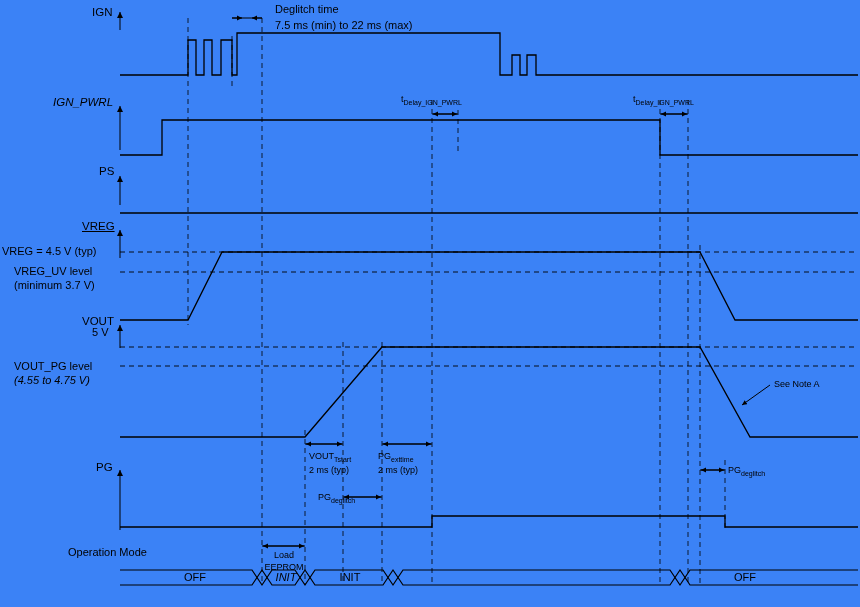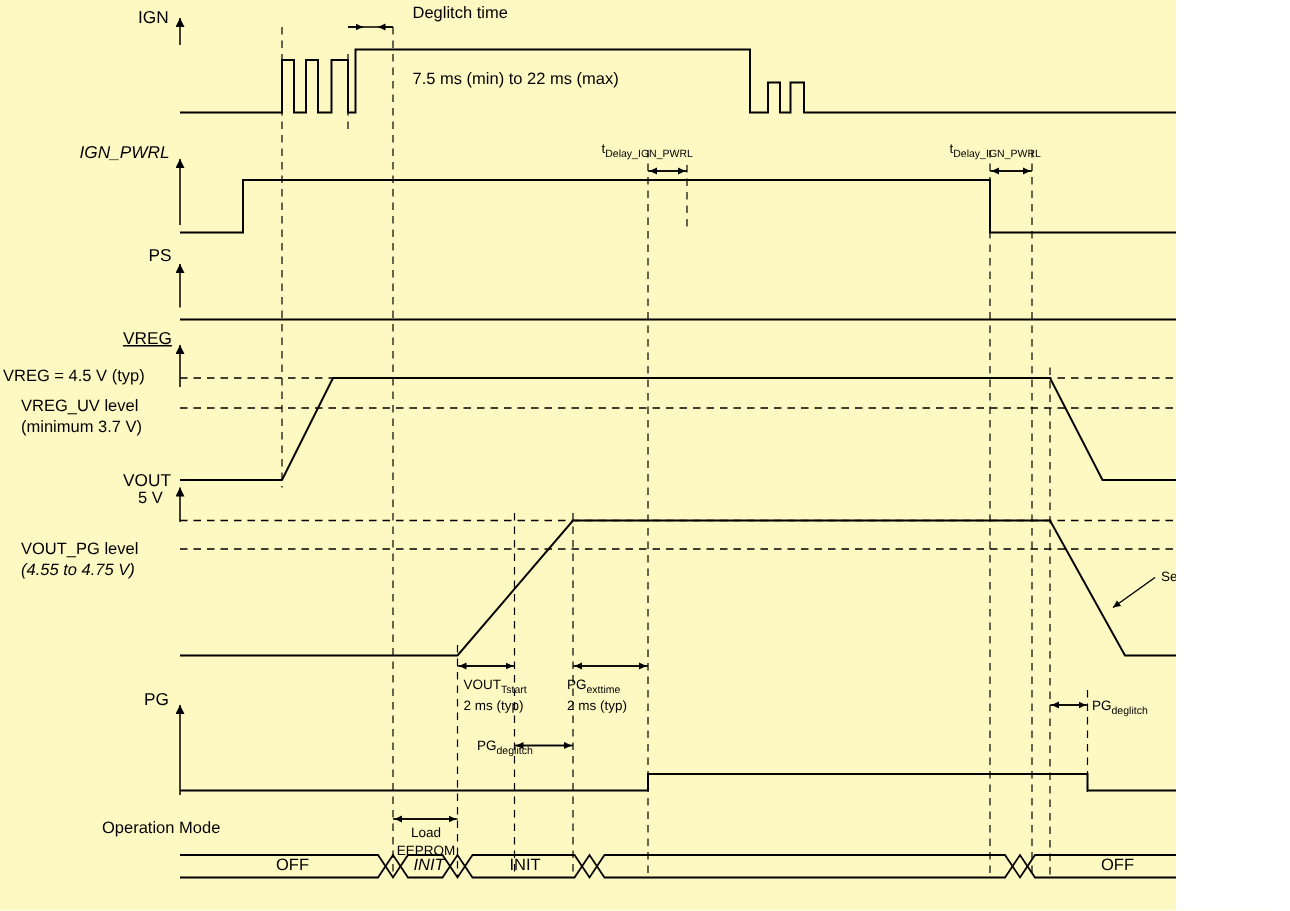"IGN" #canvas { background: #fef9c3 -> #3b82f6; width: 784px -> 860px }
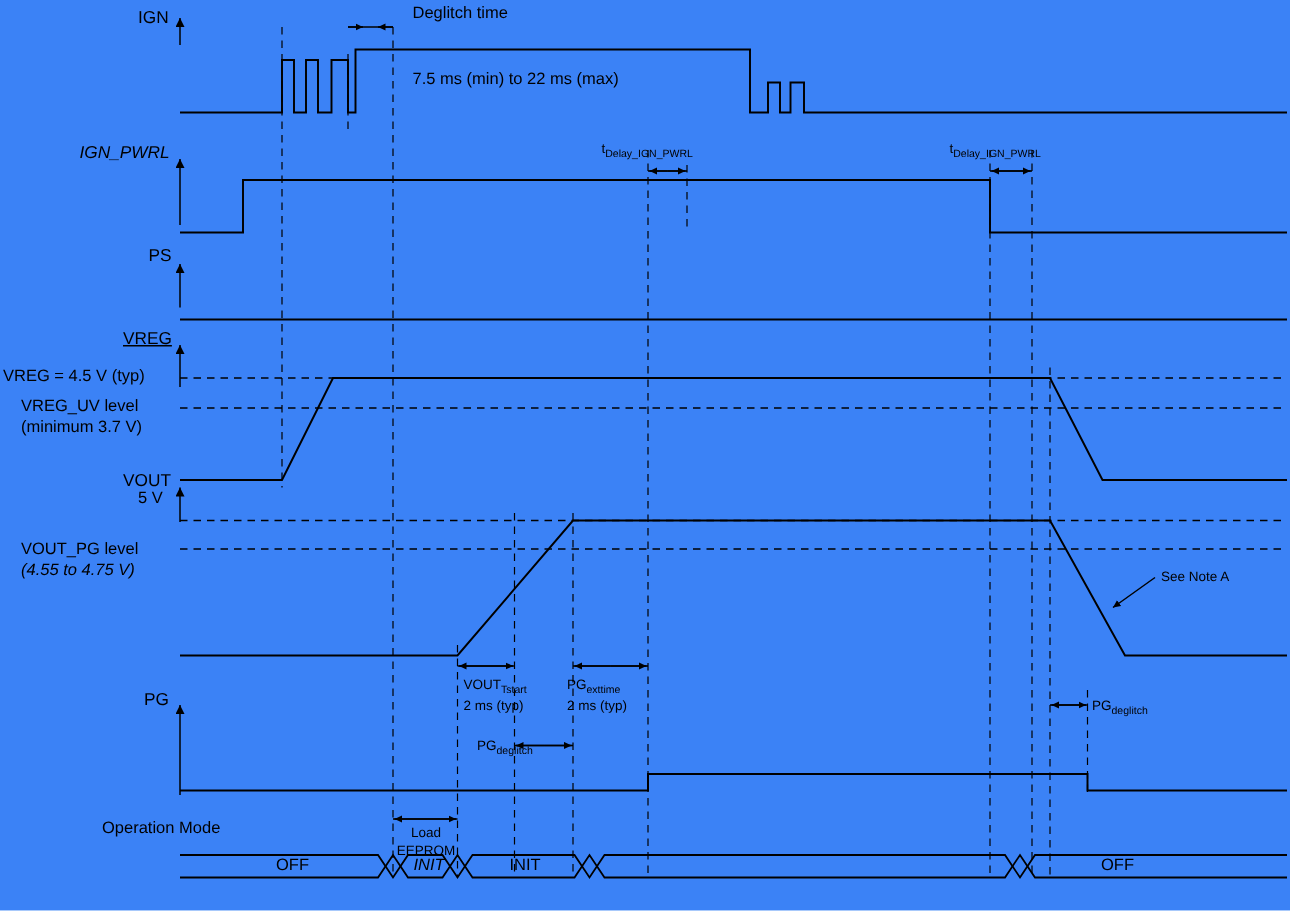"7.5 ms (min) to 22" div.lbl { margin-top: 28px -> none }
